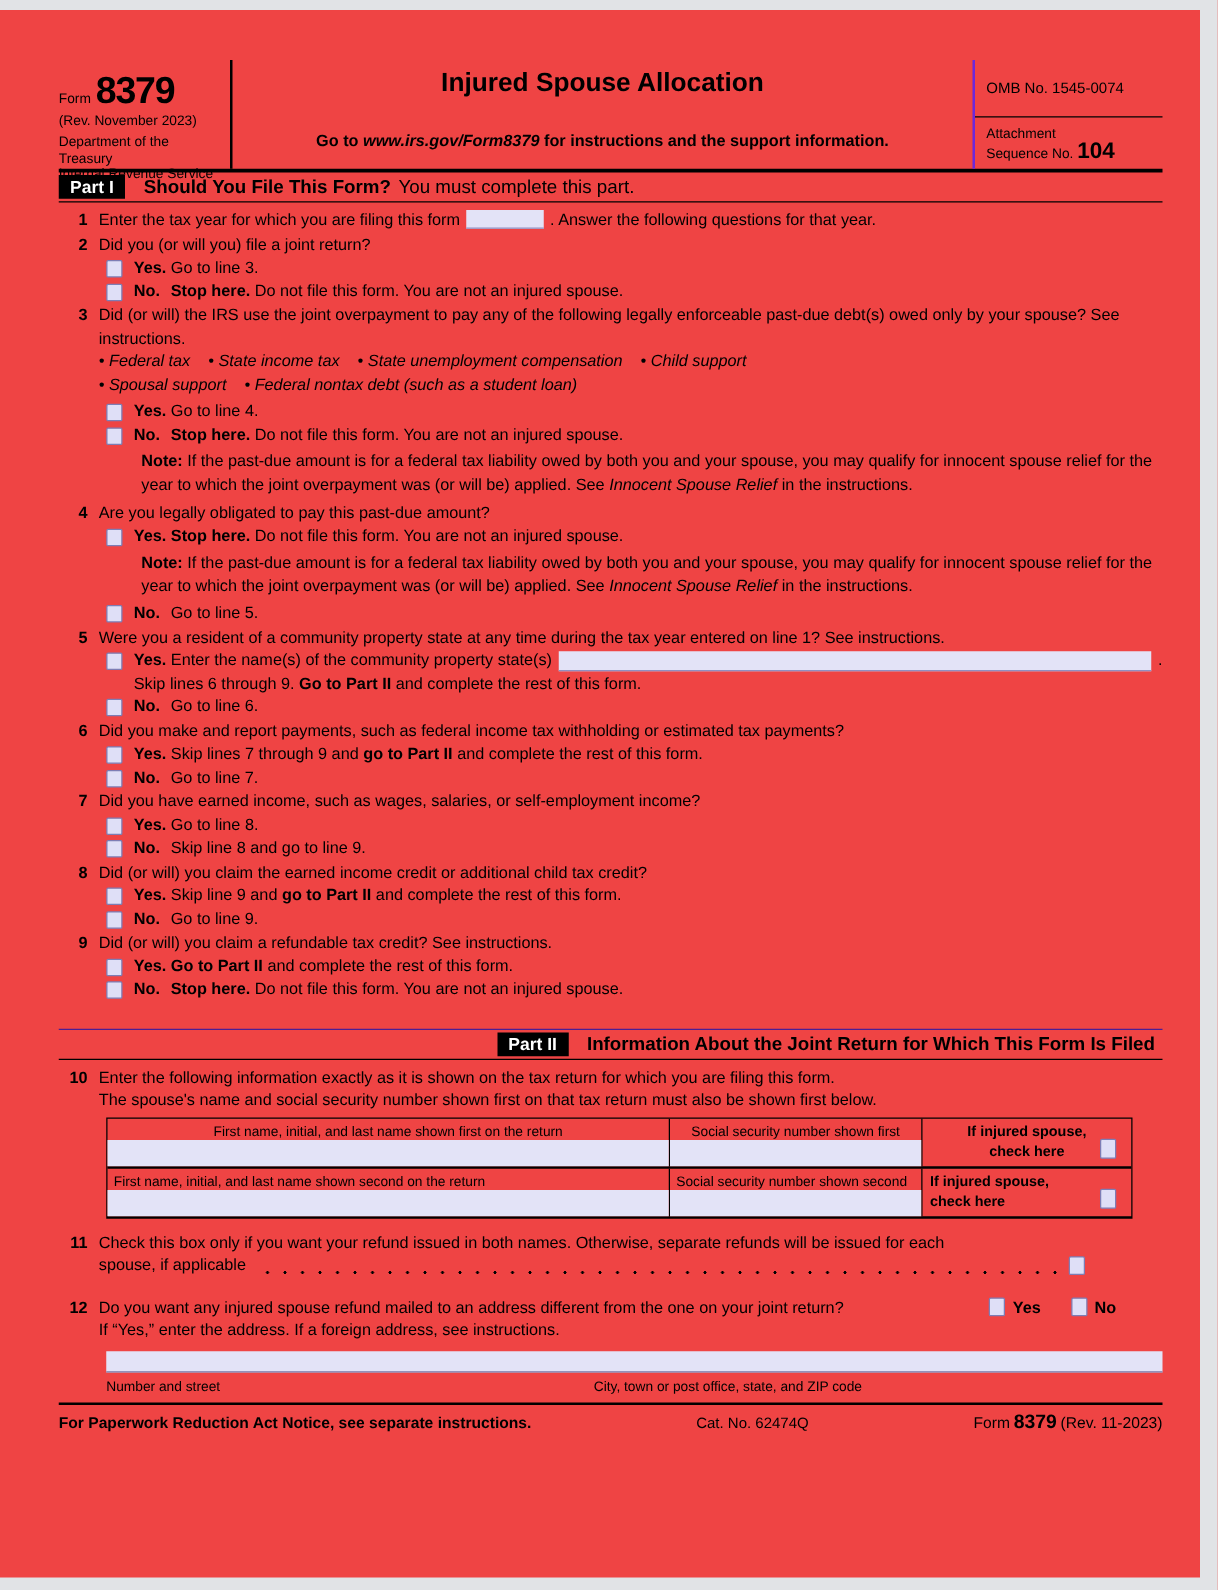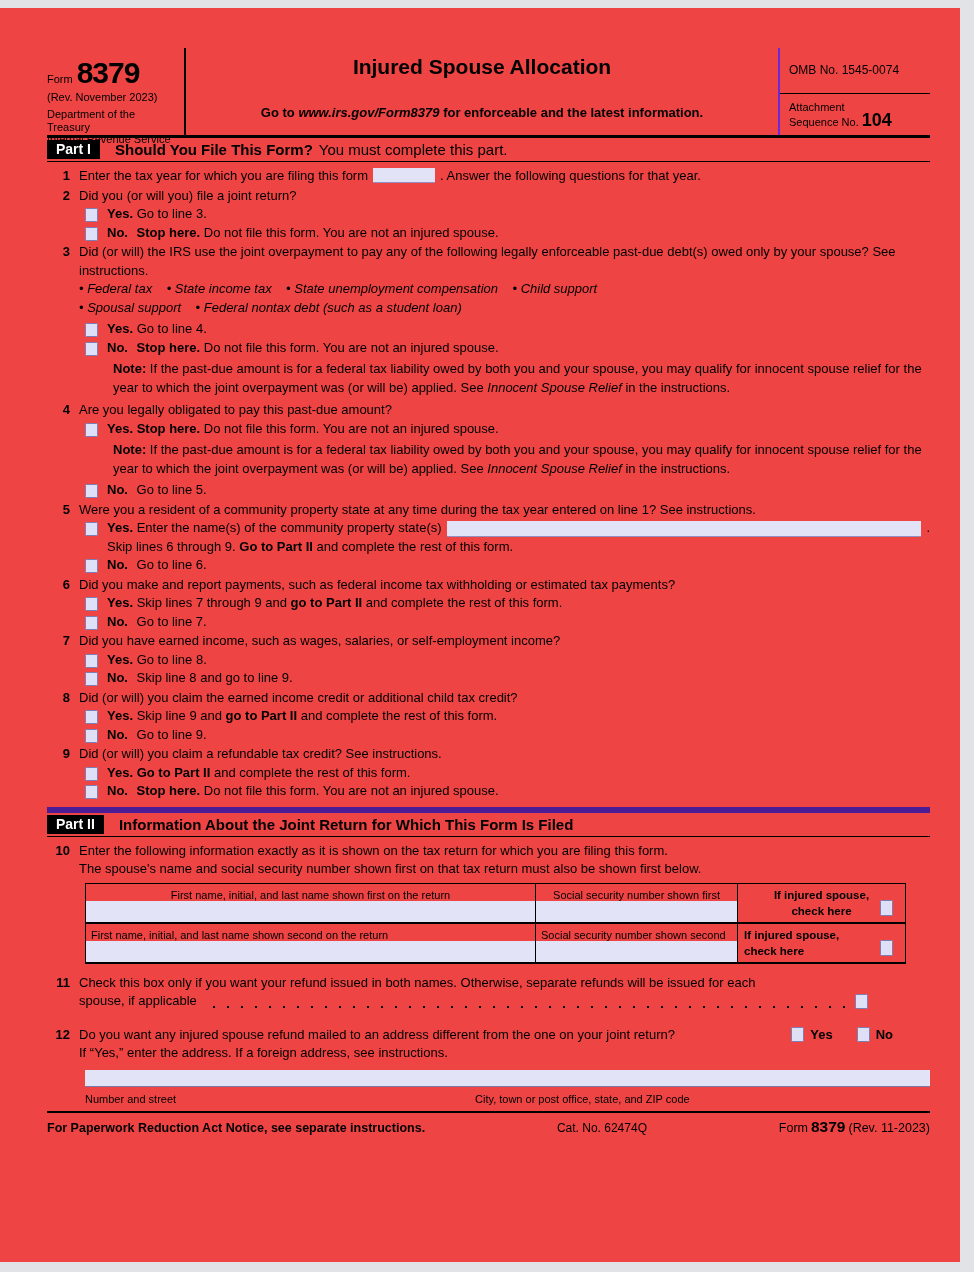"for enforceable and the latest" span { text: enforceable and the latest -> instructions and the support }
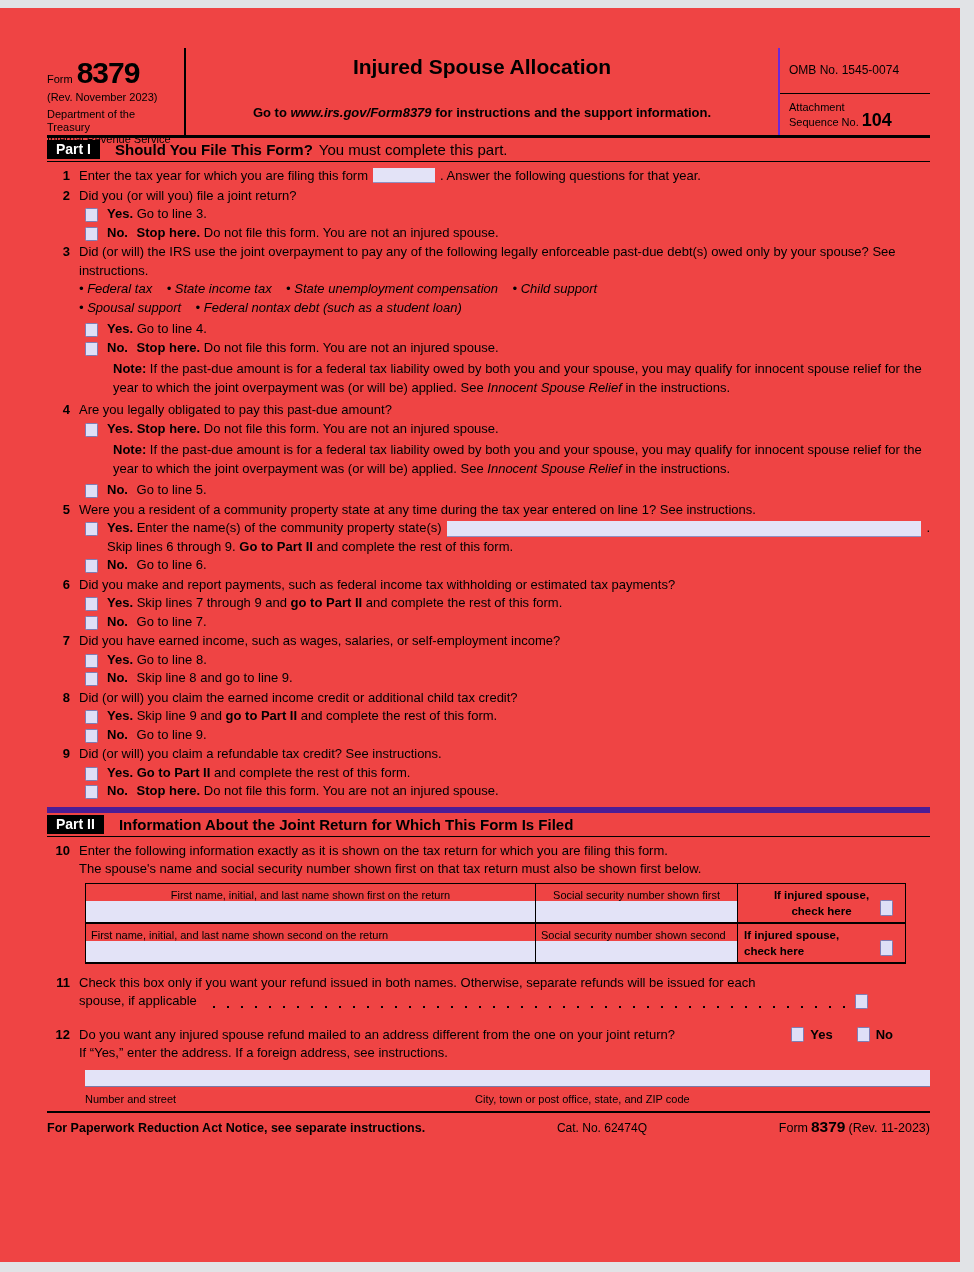"Part II" .part-bar.second { border-top: 6px solid #4c1d95 -> 1px solid #4c1d95; justify-content: none -> flex-end; margin-top: 6px -> 22px }
